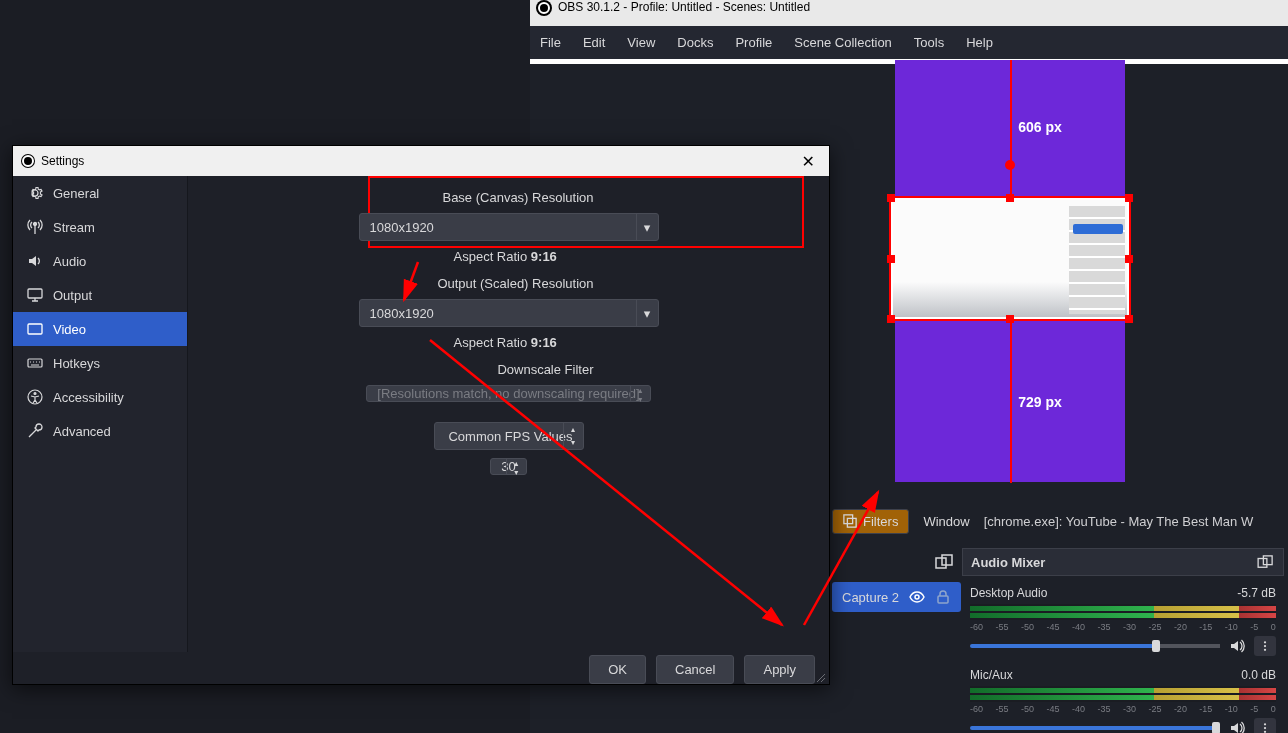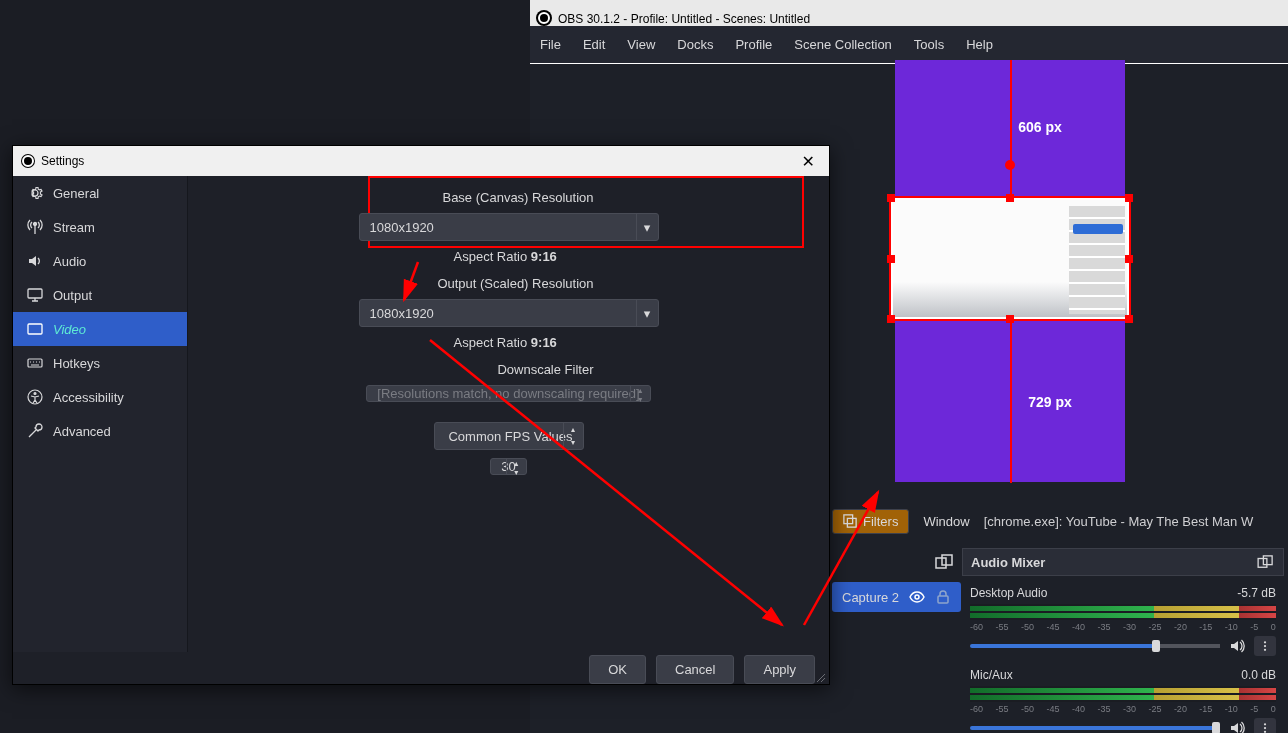"OBS 30.1.2 - Profile: Untitled" .titlebar { align-items: flex-end -> flex-start }
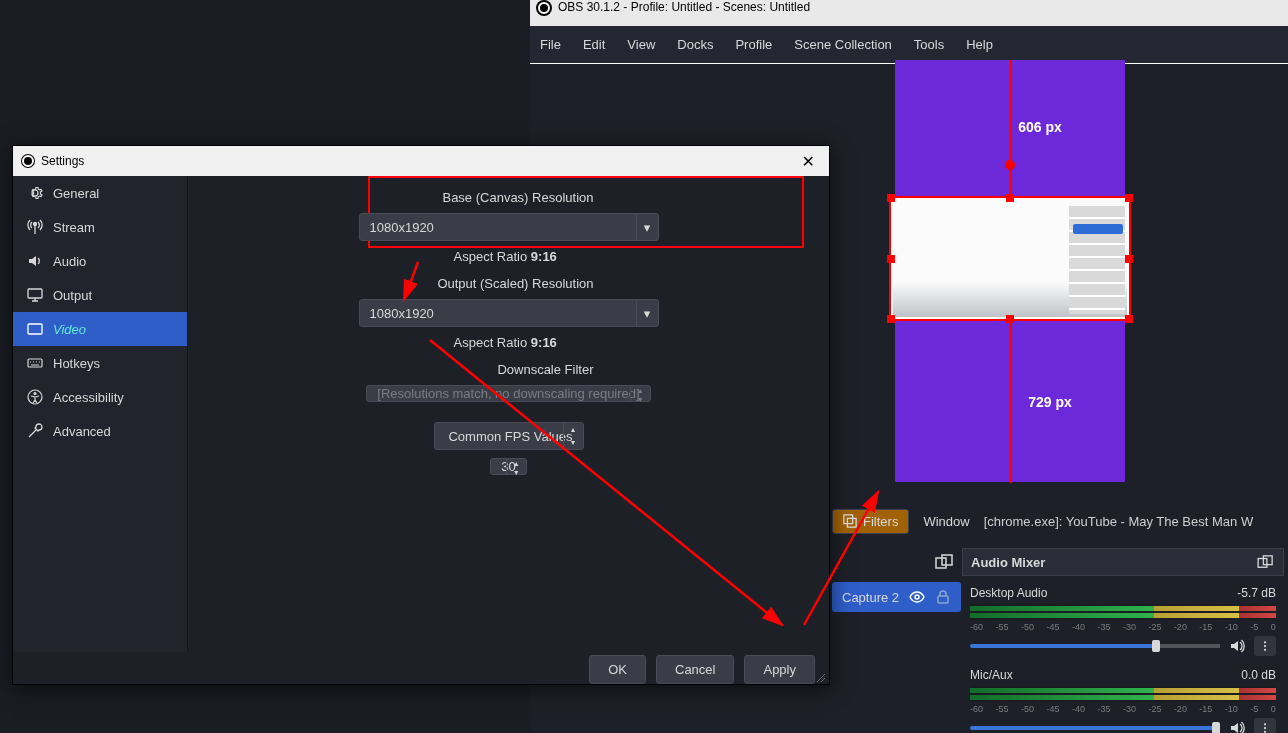"File" .menubar { border-bottom: 1px solid #ffffff -> 5px solid #ffffff }
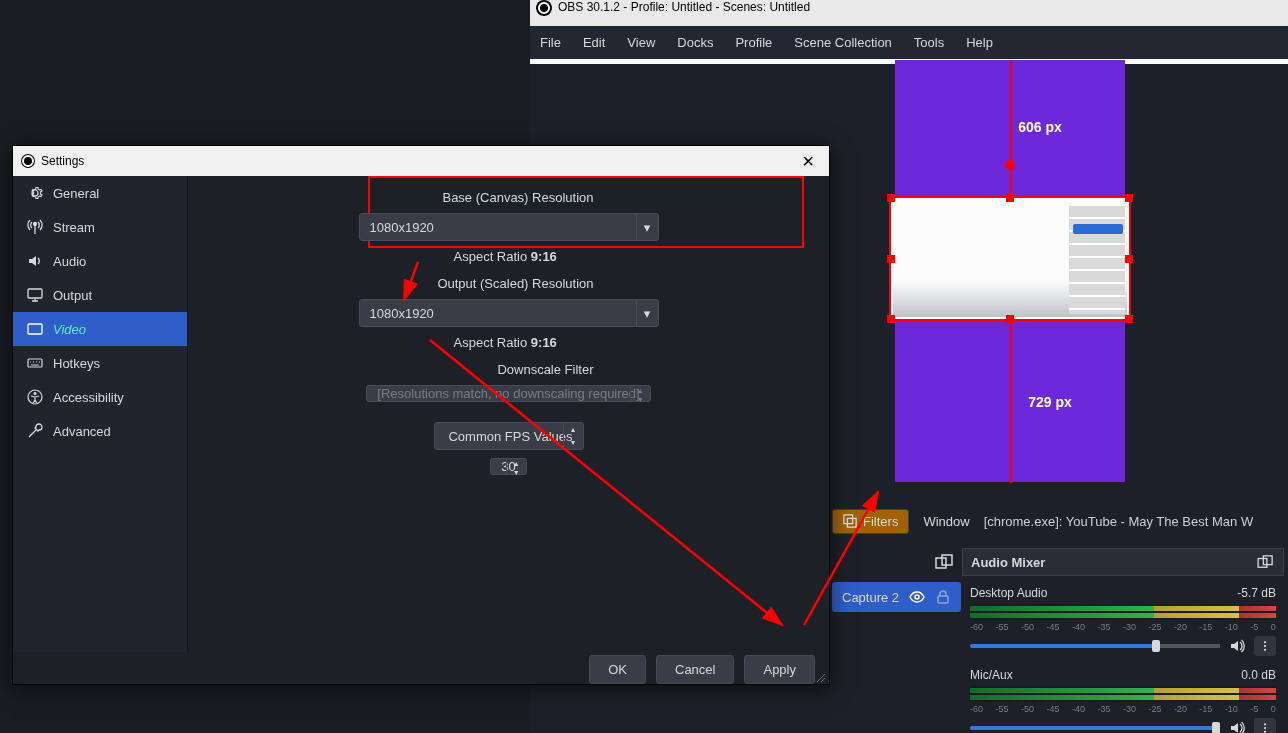"Video" .side-item.active { color: #5eead4 -> #ffffff; font-style: italic -> none }
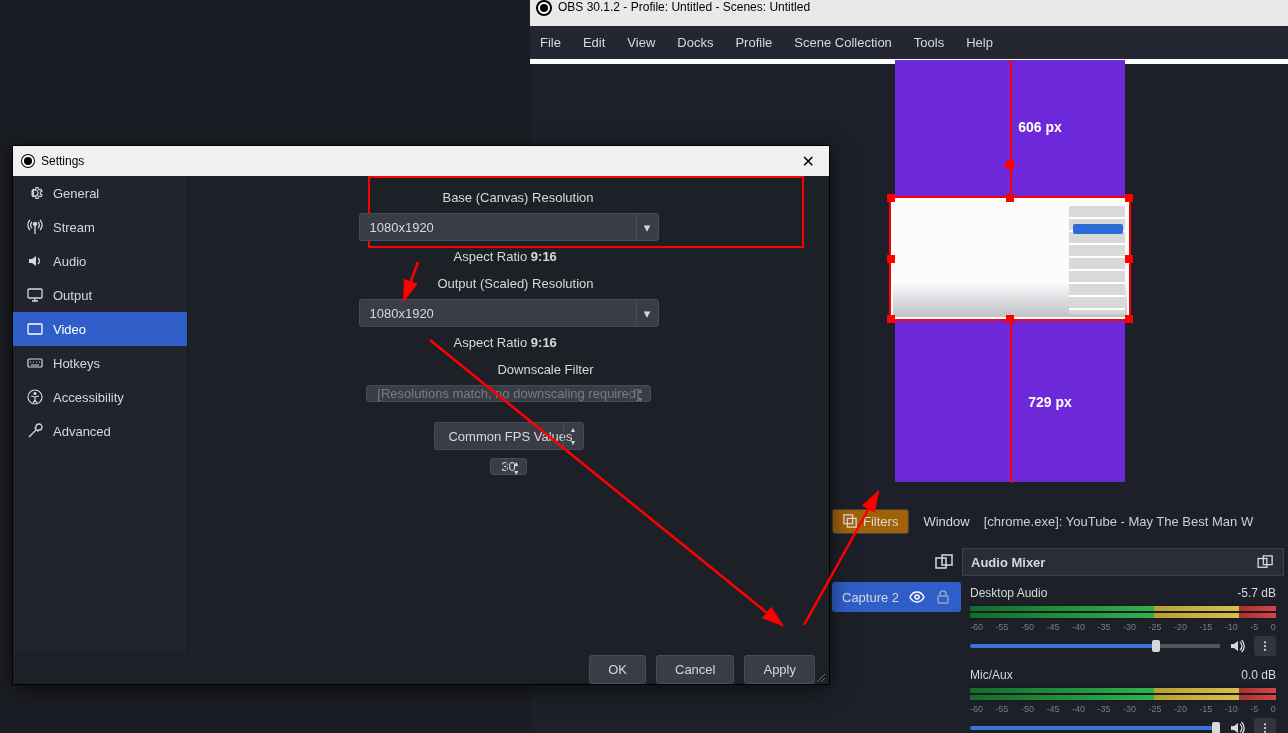"729 px" .canvas-bot { margin-left: 10px -> none }
